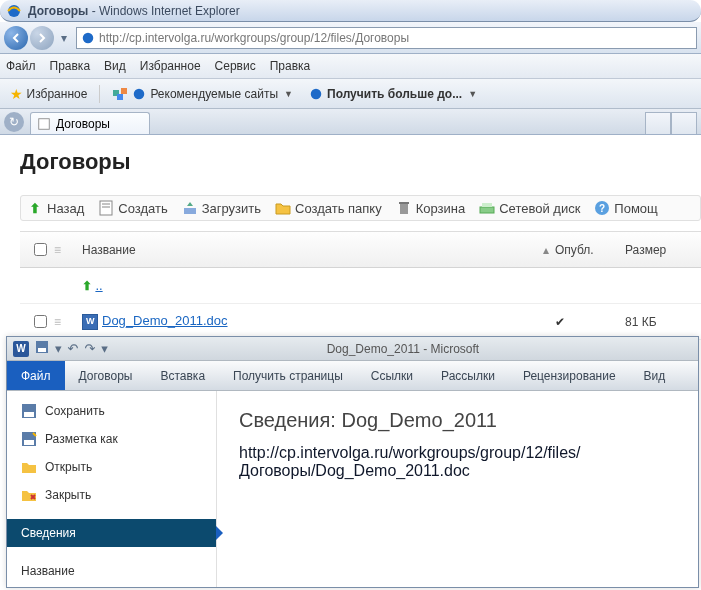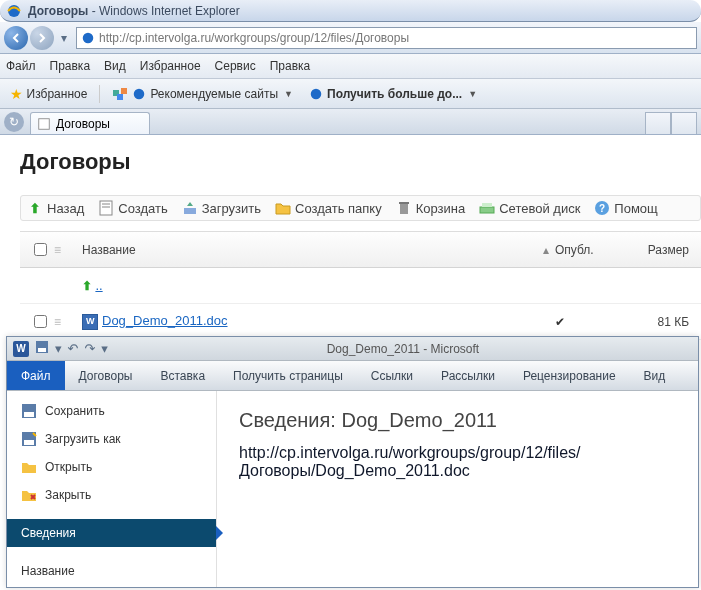"Размер" .col-size { text-align: right -> none }
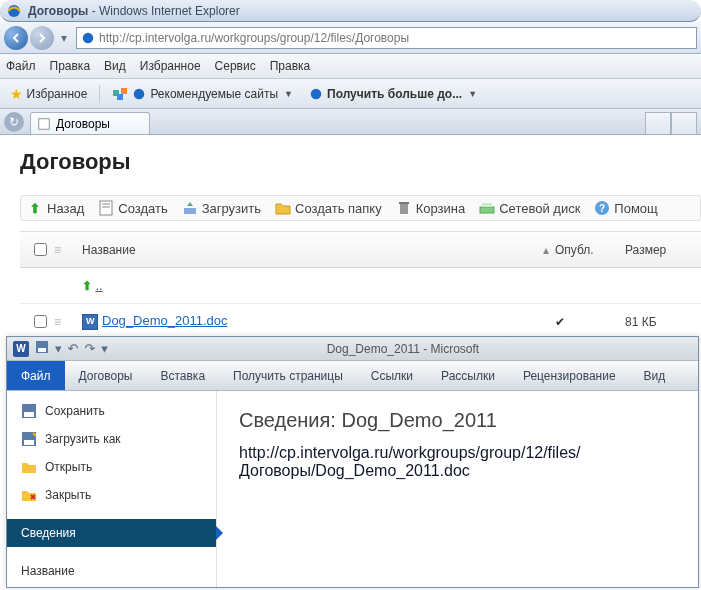"Загрузить как" span { text: Загрузить -> Разметка }
